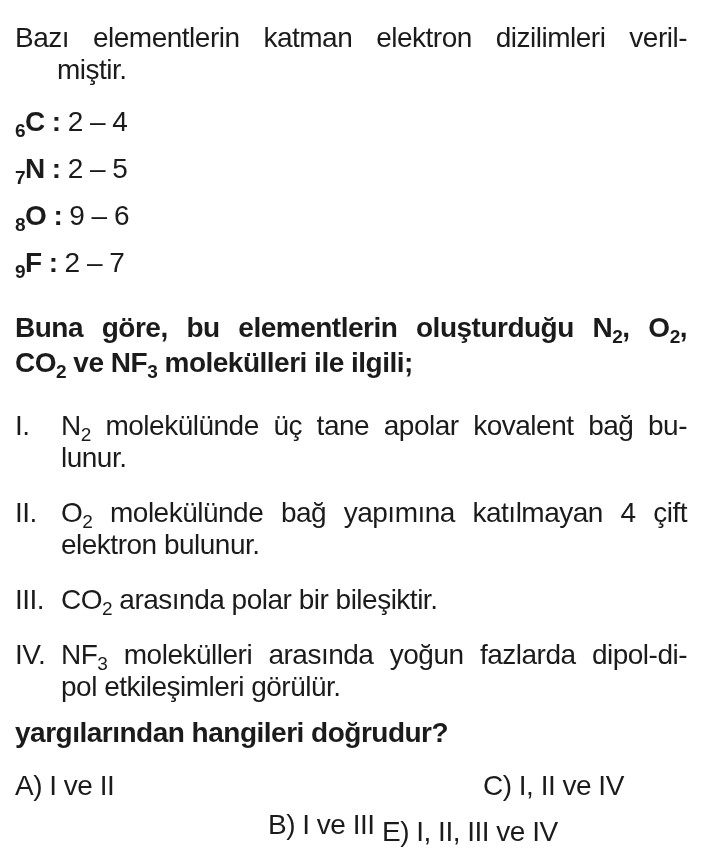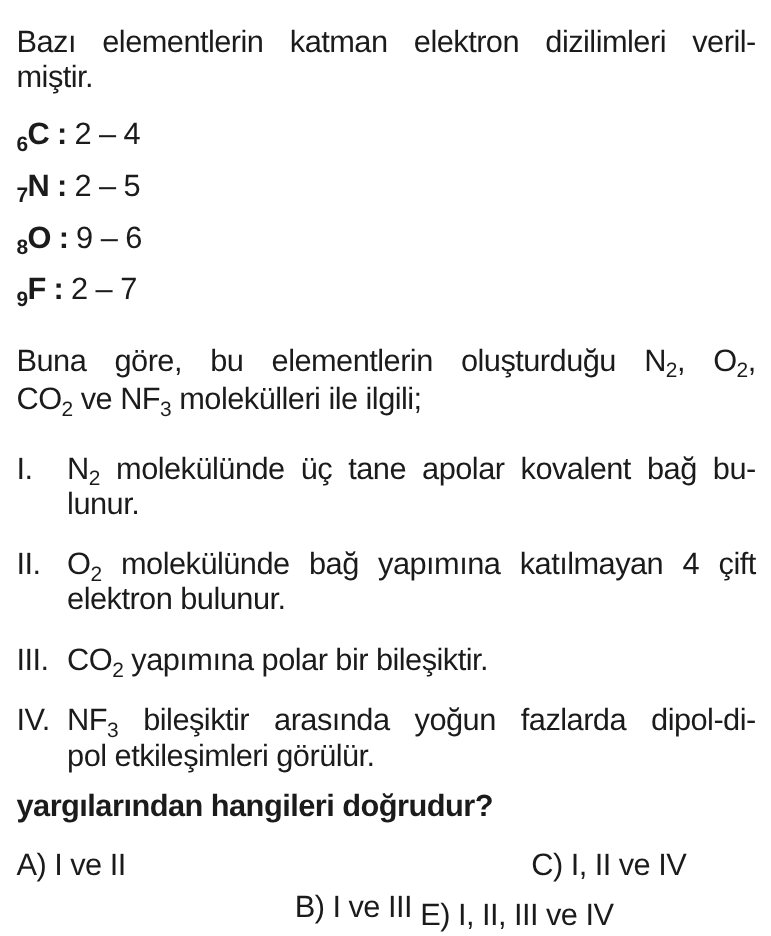"miştir." span { margin-left: none -> 42px }
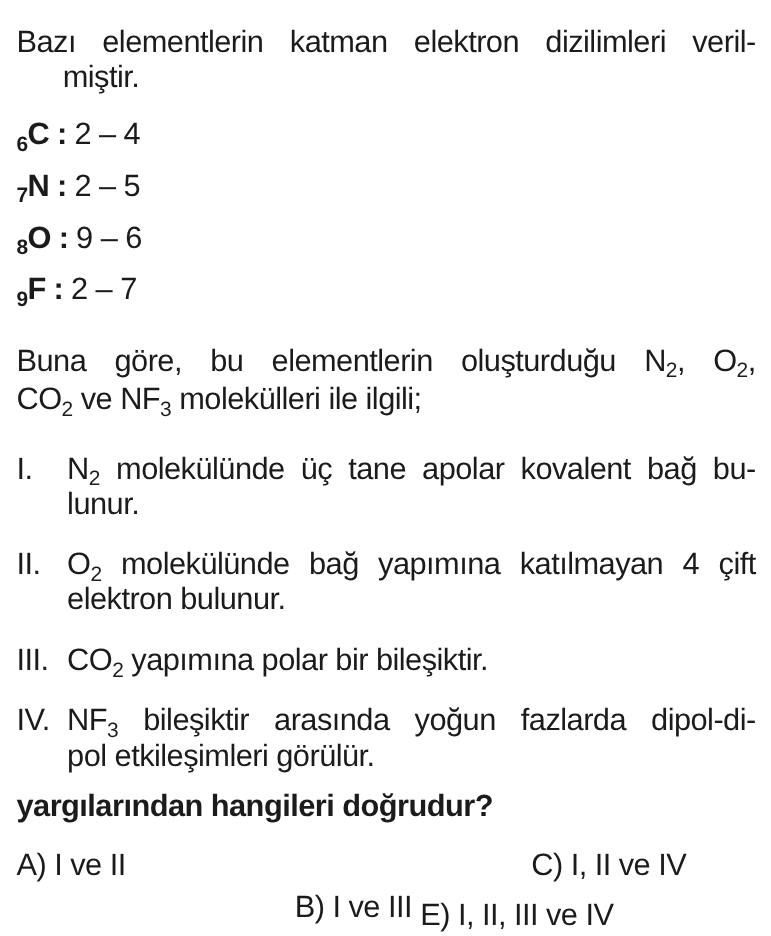"Buna göre, bu elementlerin oluşturduğu" .stem { font-weight: 400 -> 700 }
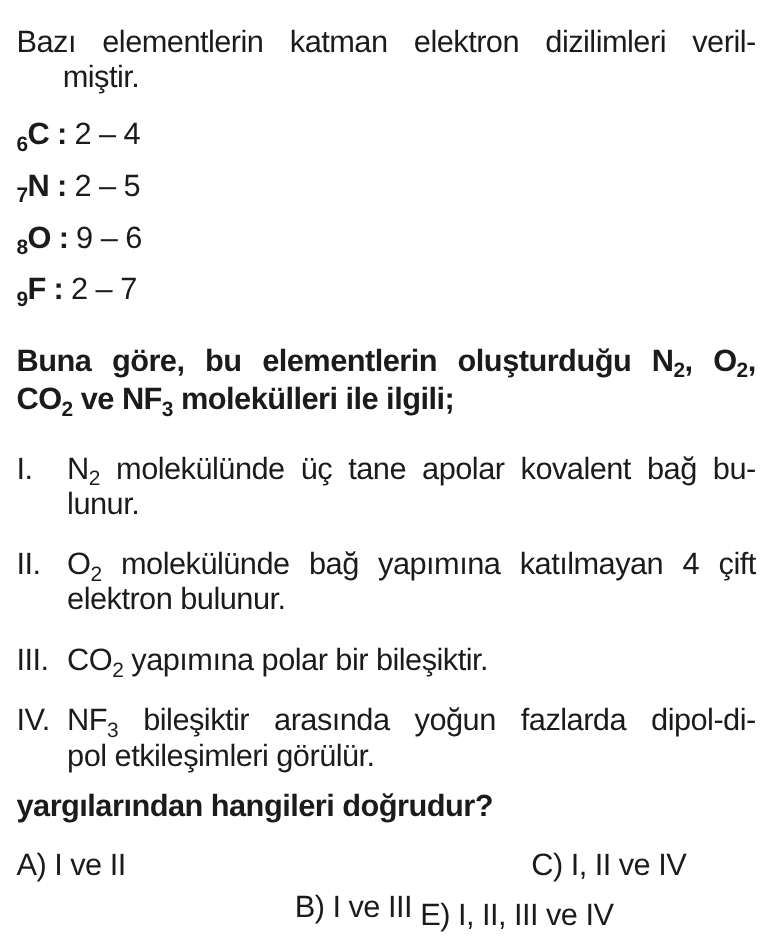"yapımına polar bir bileşiktir." span { text: yapımına -> arasında }
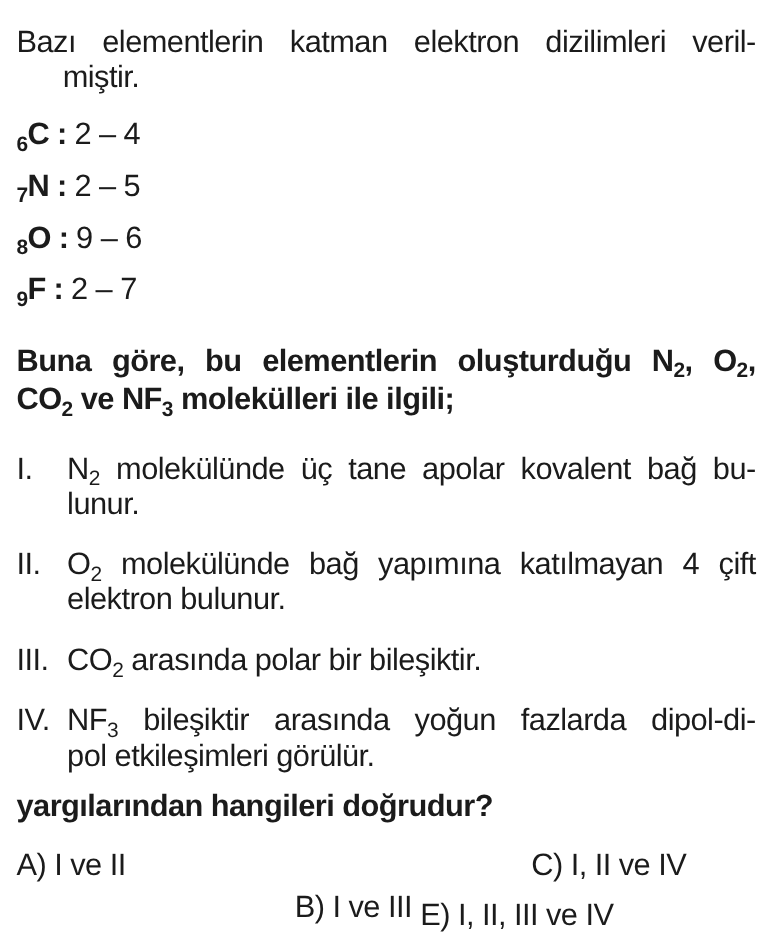"bileşiktir arasında yoğun fazlarda" span { text: bileşiktir -> molekülleri }
